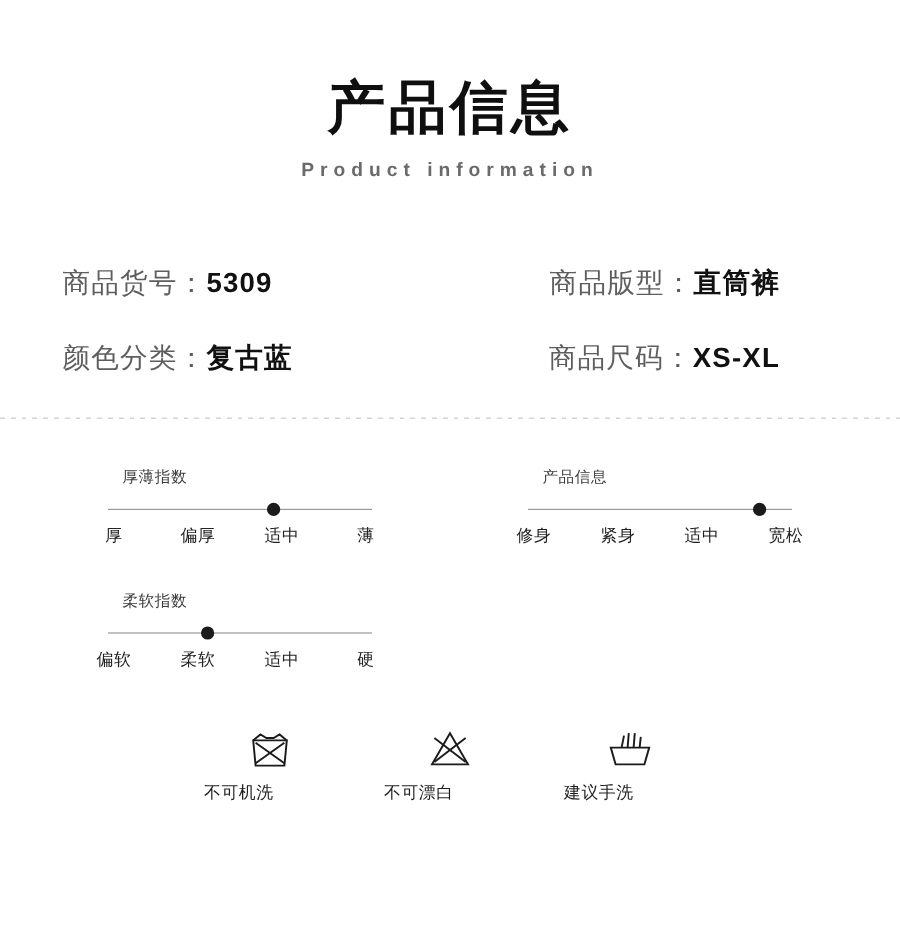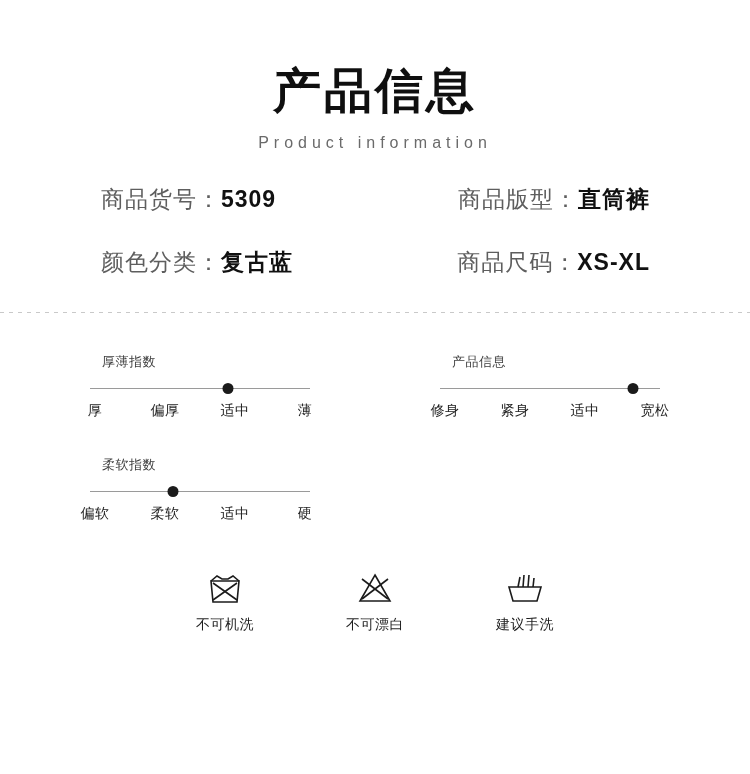"Product information" .title-en { font-weight: normal -> bold }
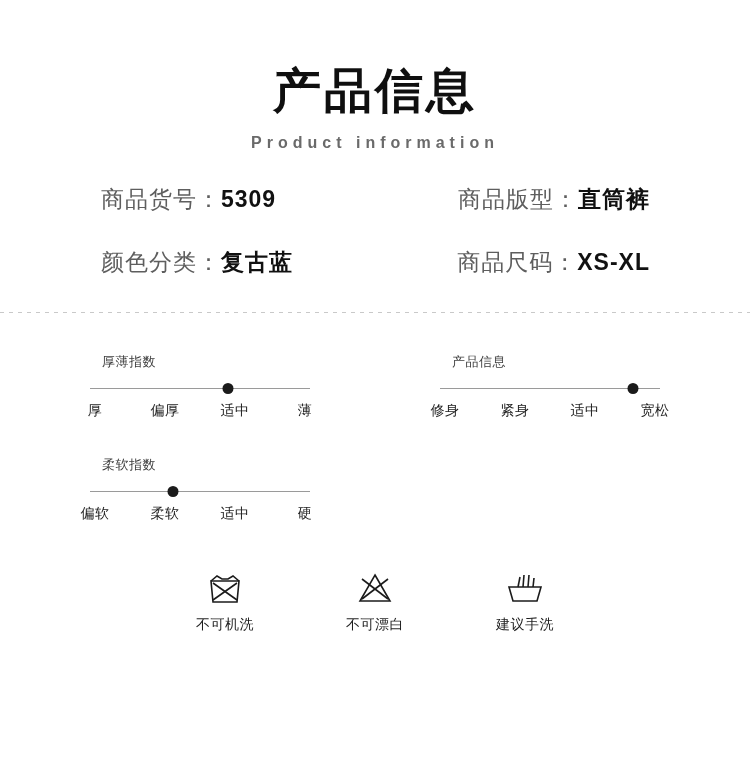"商品货号：" .info-block { margin-top: 32px -> 68px; padding: 0 100px 0 101px -> 0 100px 0 52px }
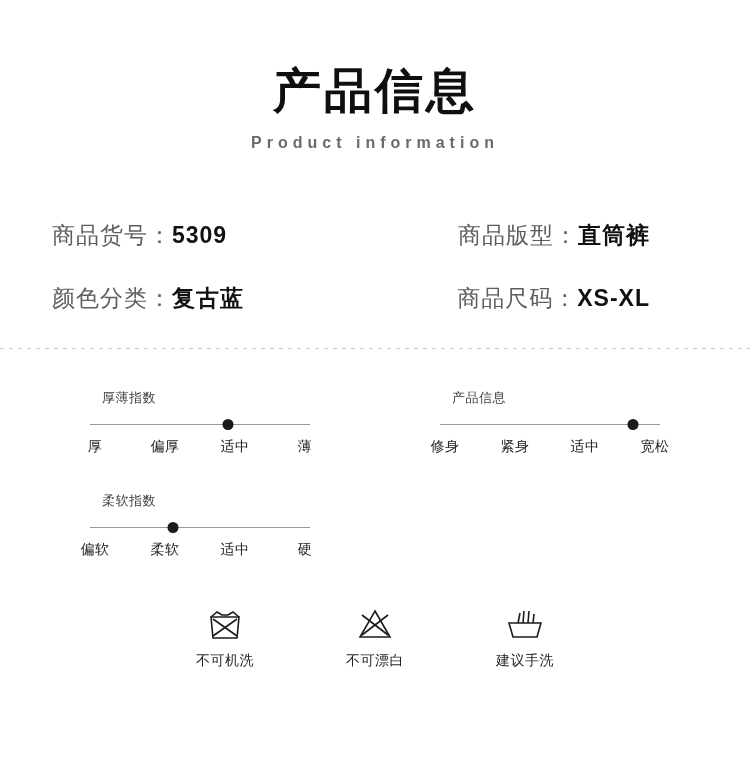"不可机洗" .care-item { text-align: center -> left }
